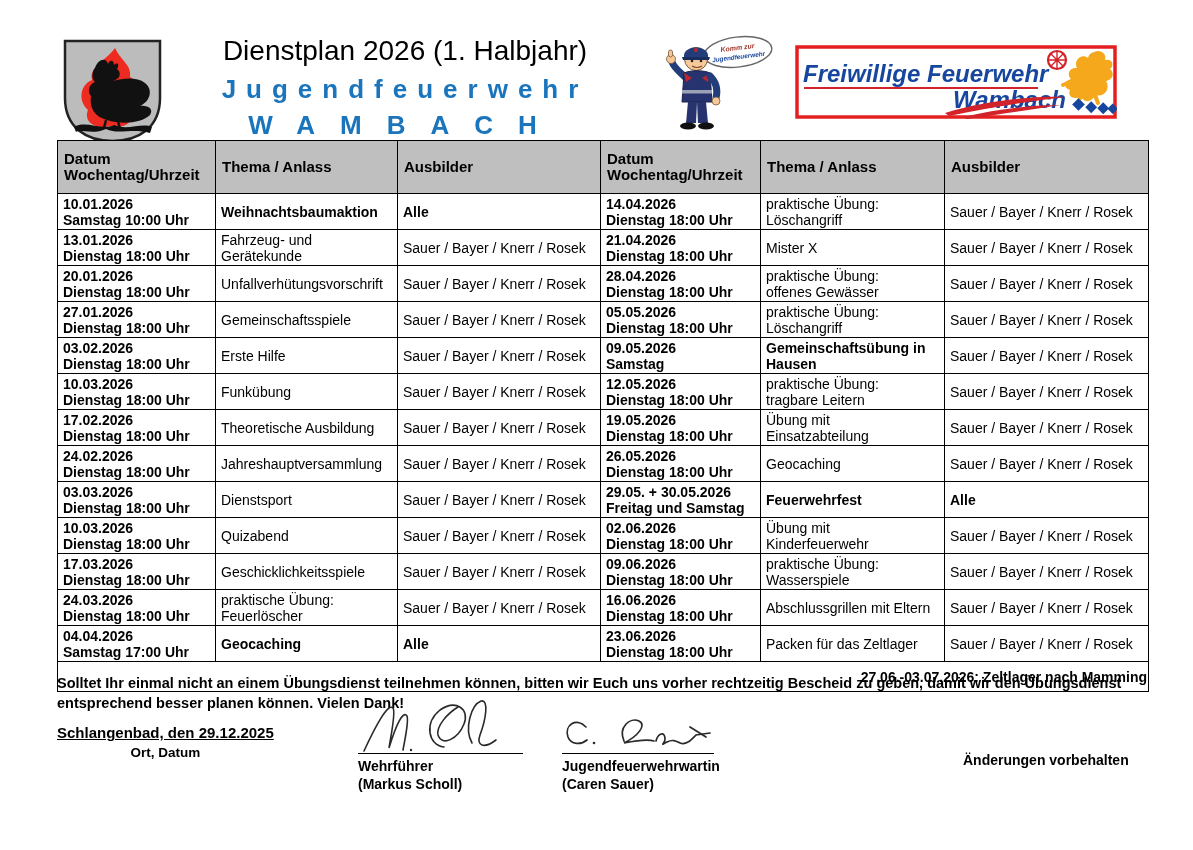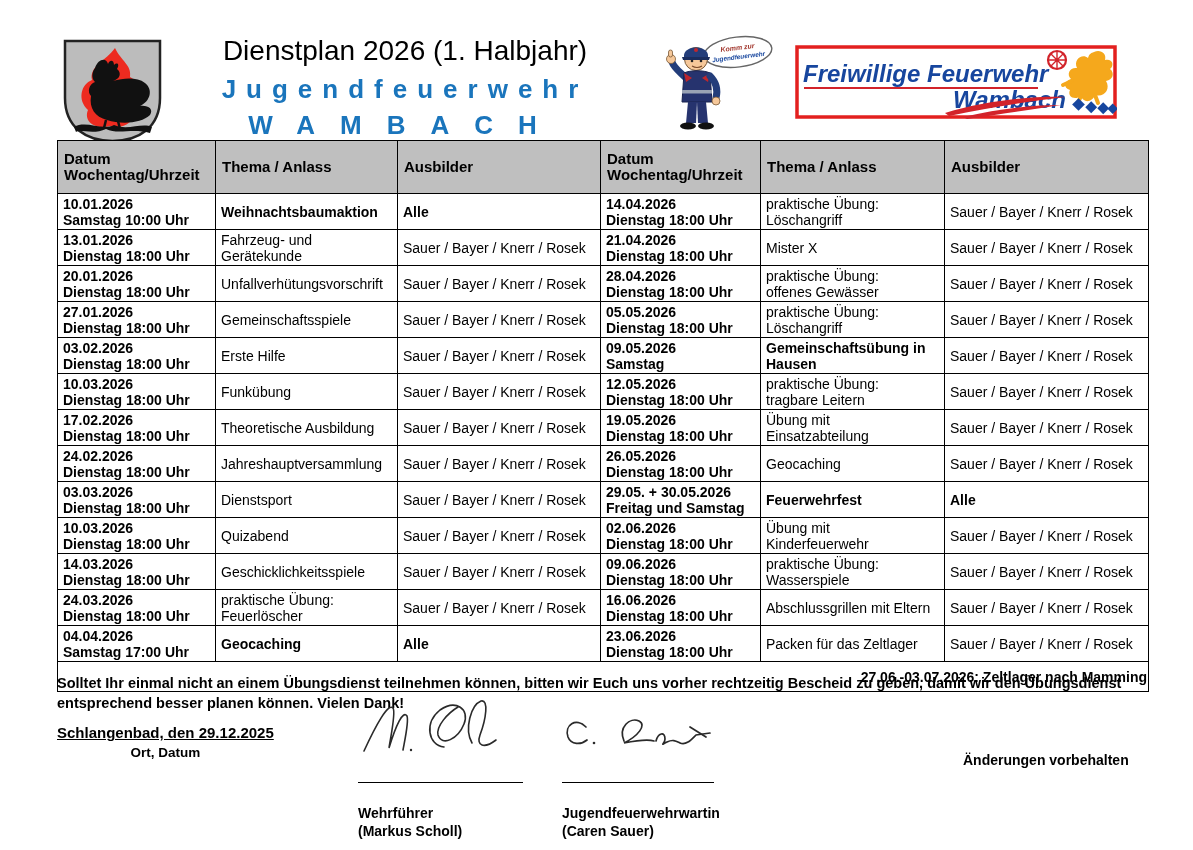"14.03.2026" div { text: 14.03.2026 -> 17.03.2026 }
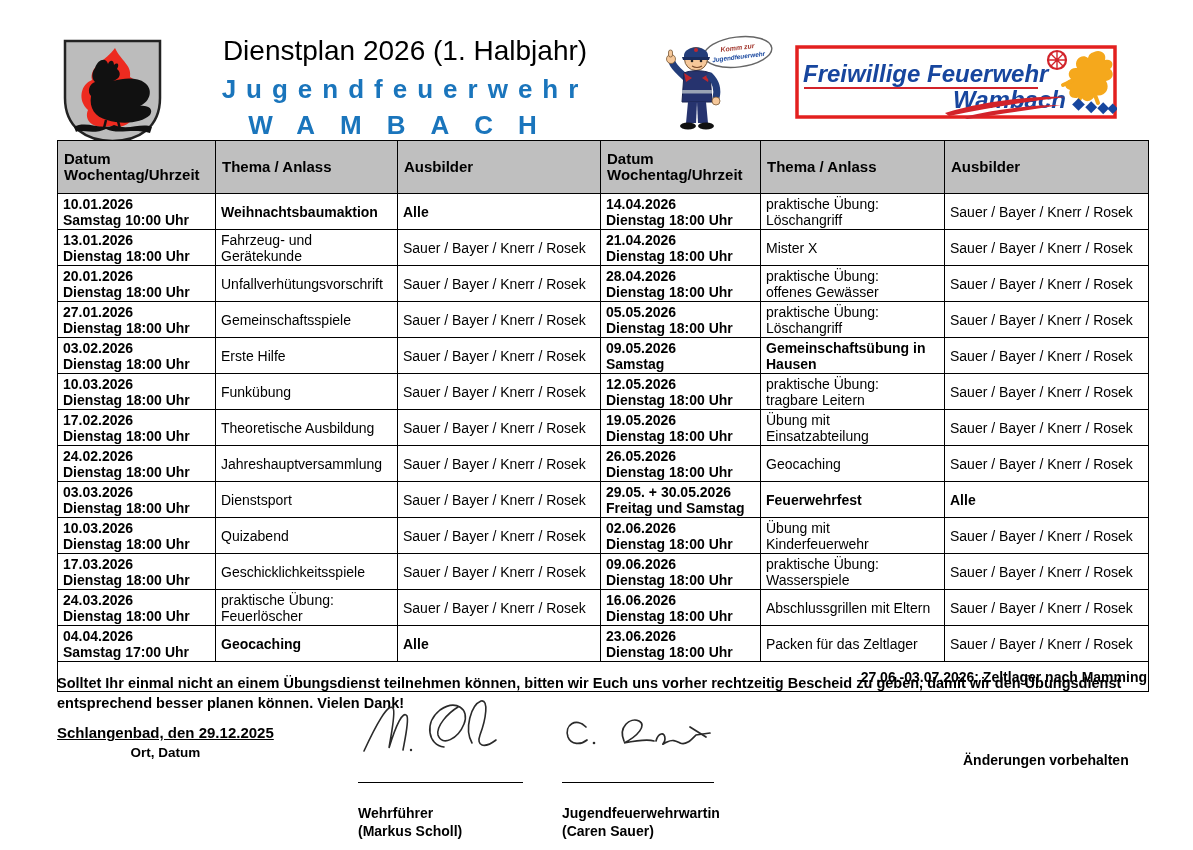"Wehrführer" .sig-block .rule { margin-top: 29px -> none; padding-top: 21px -> 3px }
